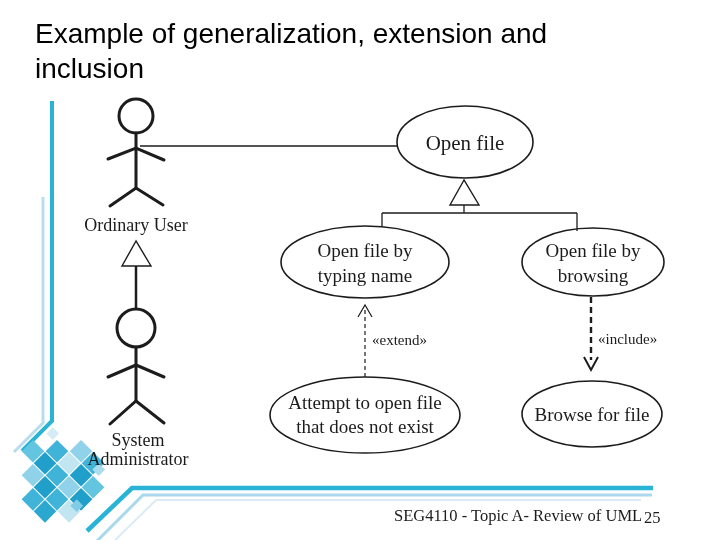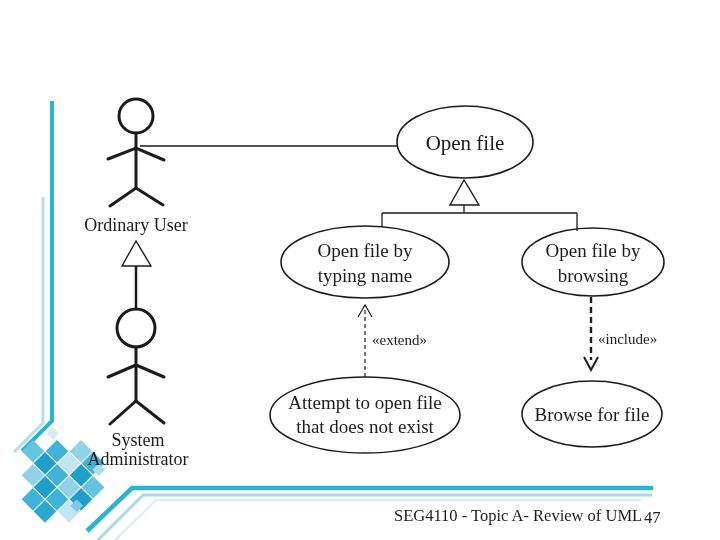"Example of generalization, extension and" div.title { html: none -> <div> <div>Example of generalization, extension and</div> <div>inclusion</div> </div> }
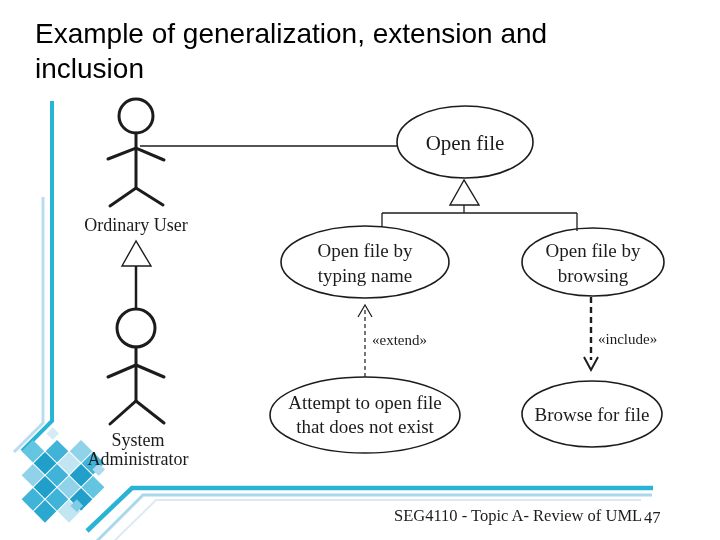"47" div.page-number { text: 47 -> 25 }
